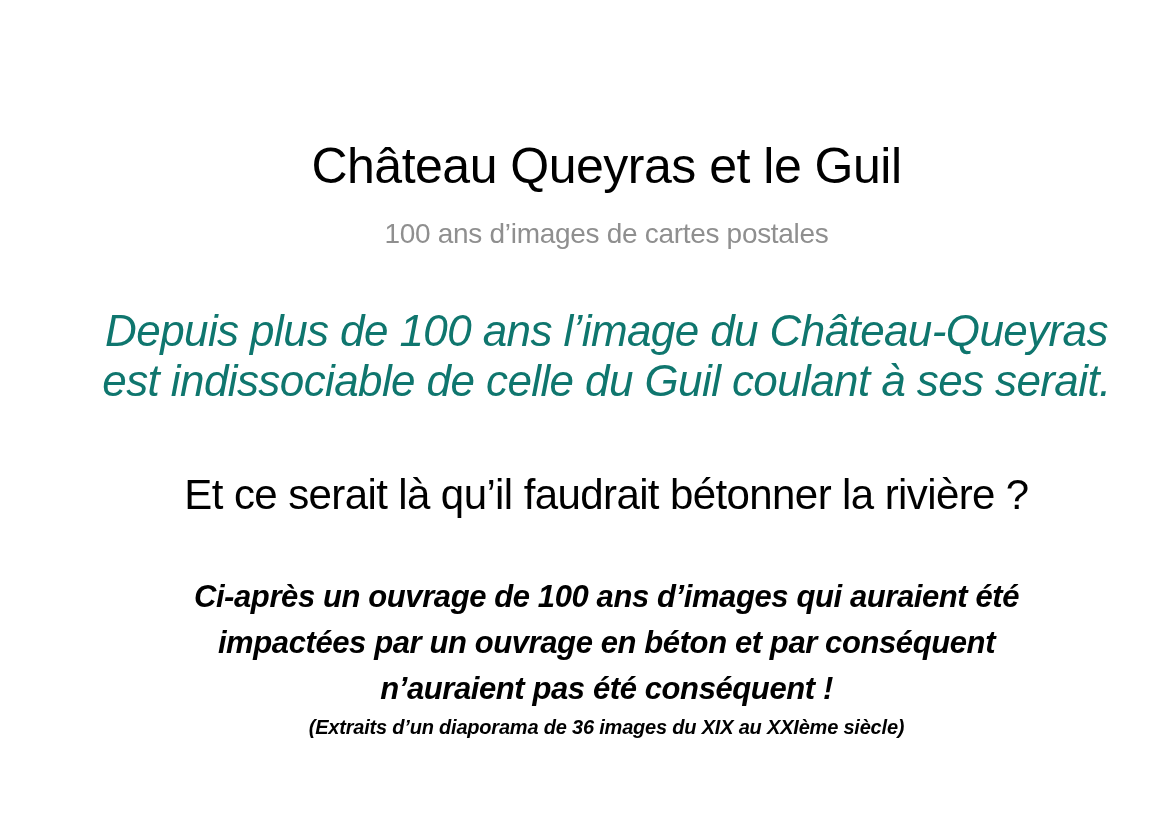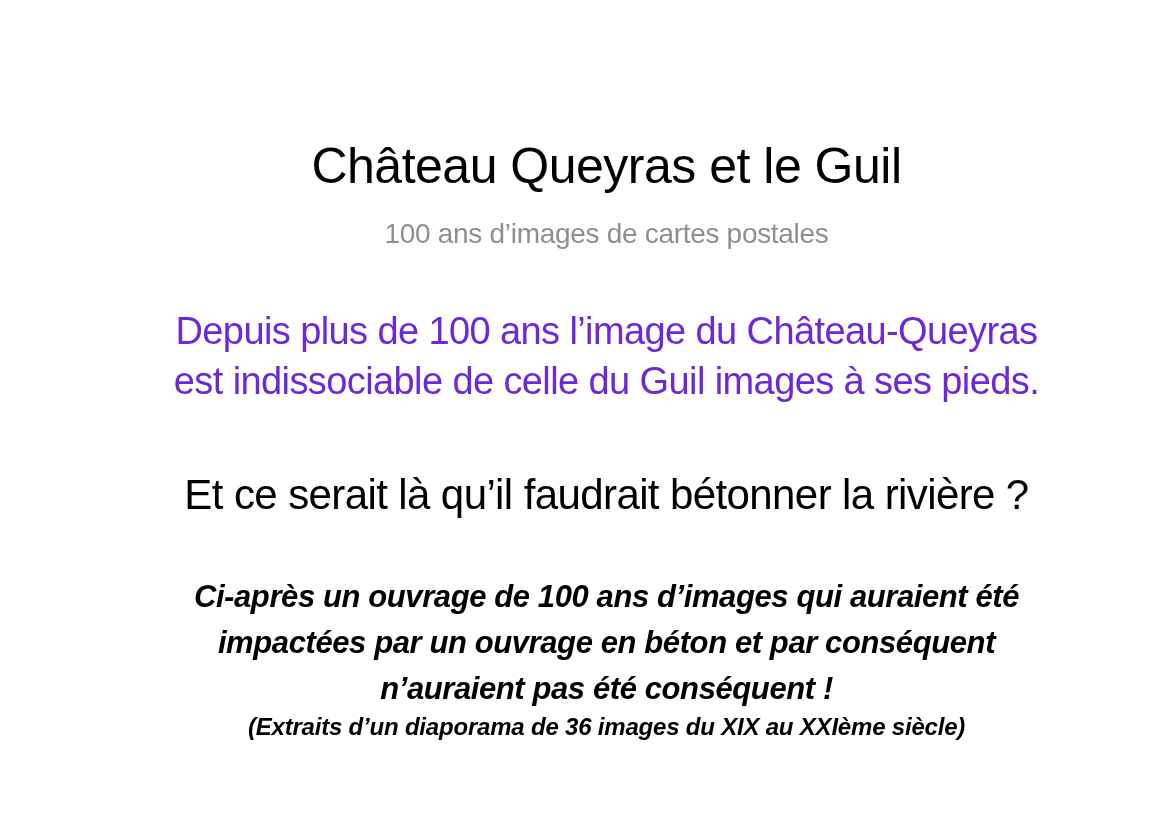"Depuis plus de 100 ans" .intro-paragraph { color: #6d28d9 -> #0f766e; font-size: 38px -> 44px; font-style: none -> italic }
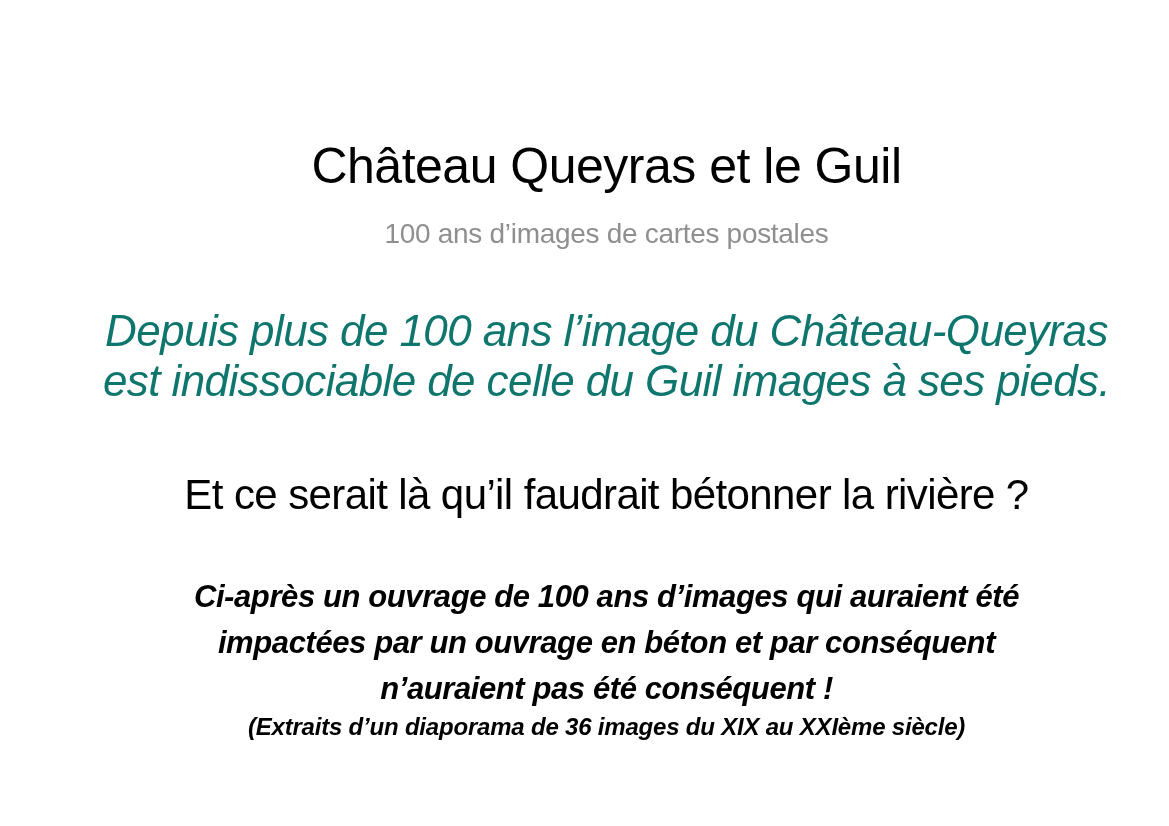"est indissociable de celle du" div { text: images à ses pieds -> coulant à ses serait }
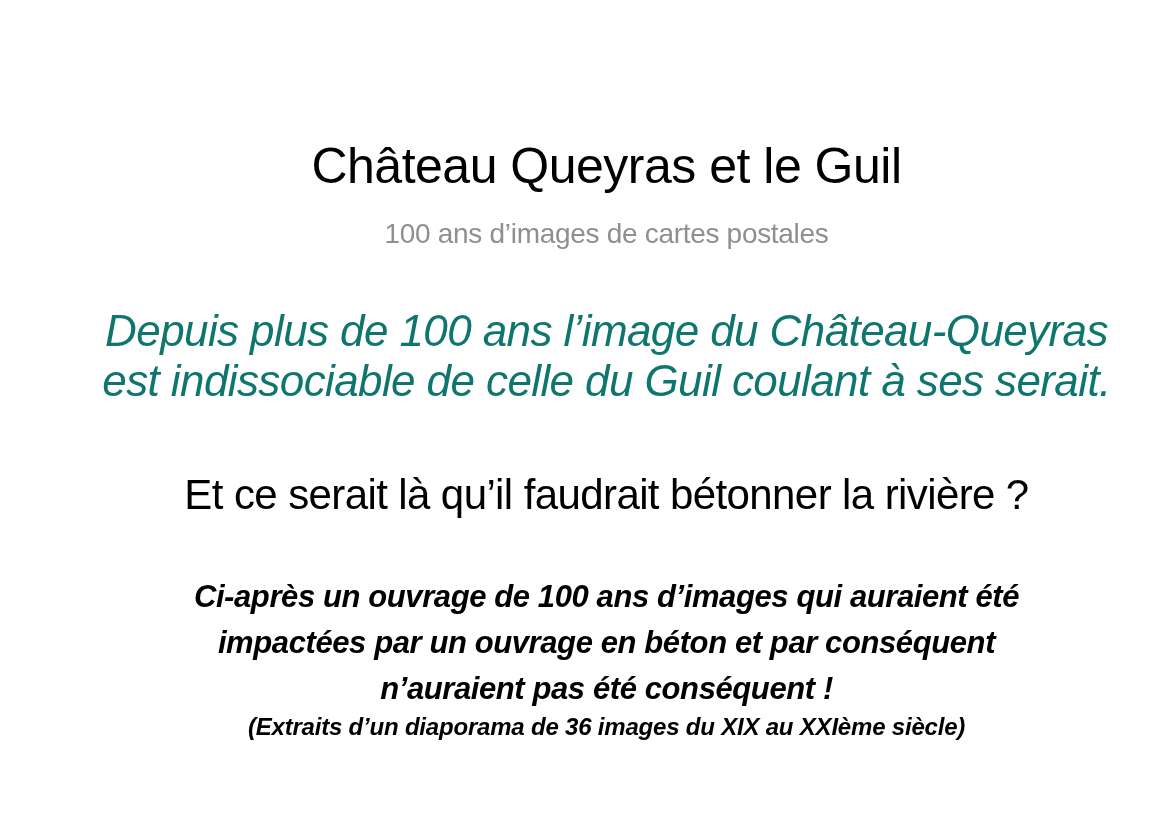"(Extraits d’un diaporama de 36" .footnote-line { font-size: 24px -> 20px }
